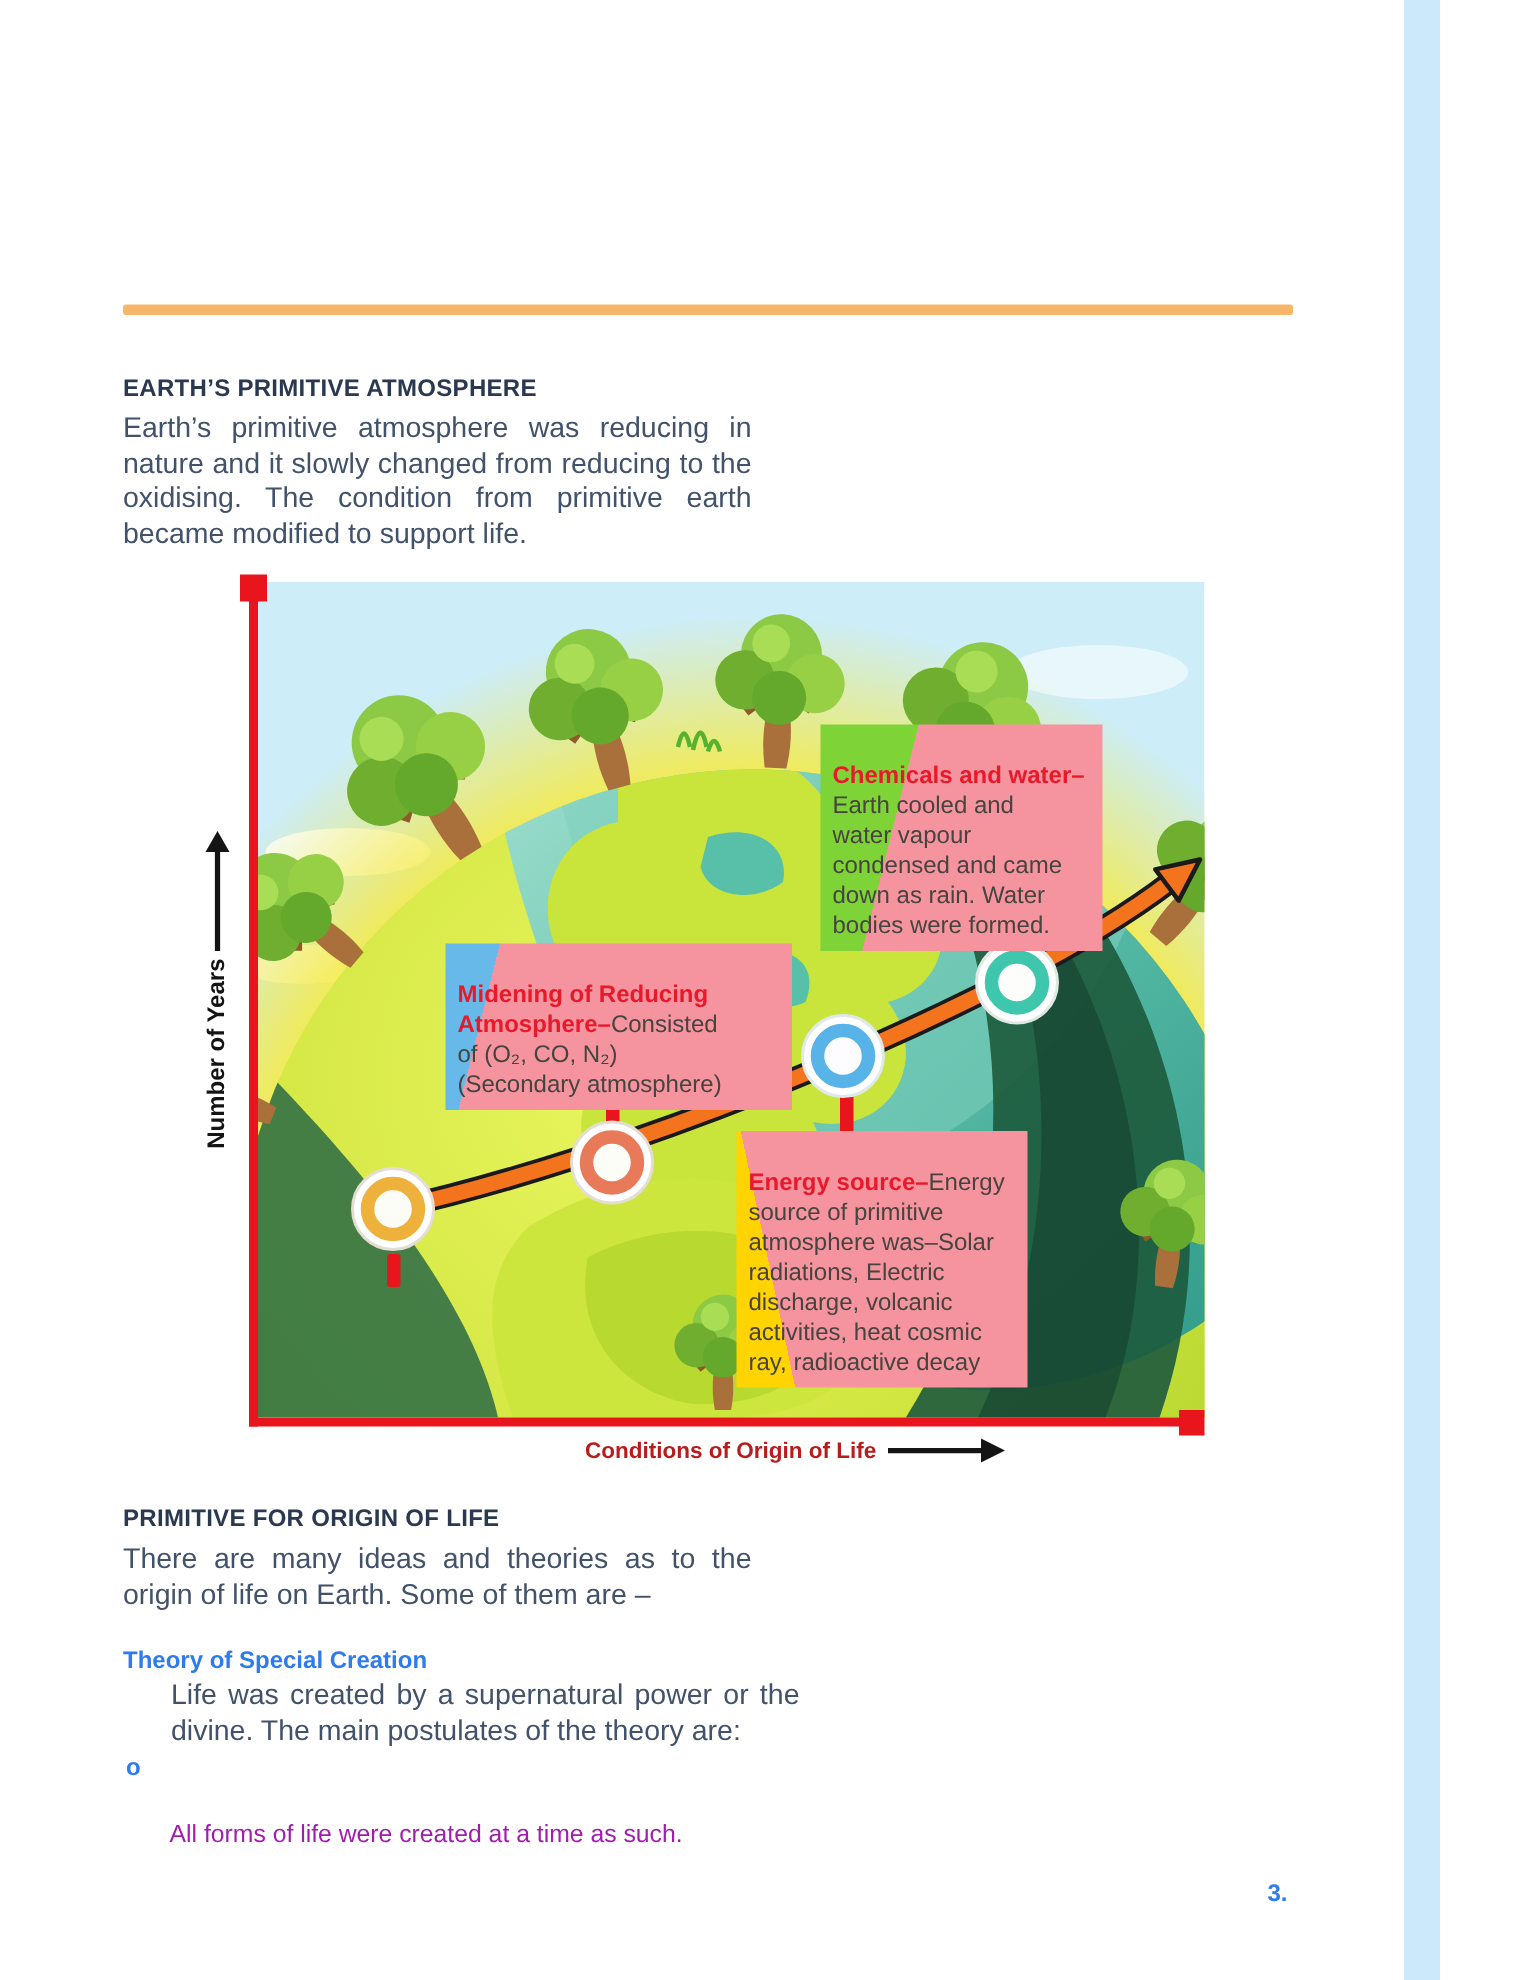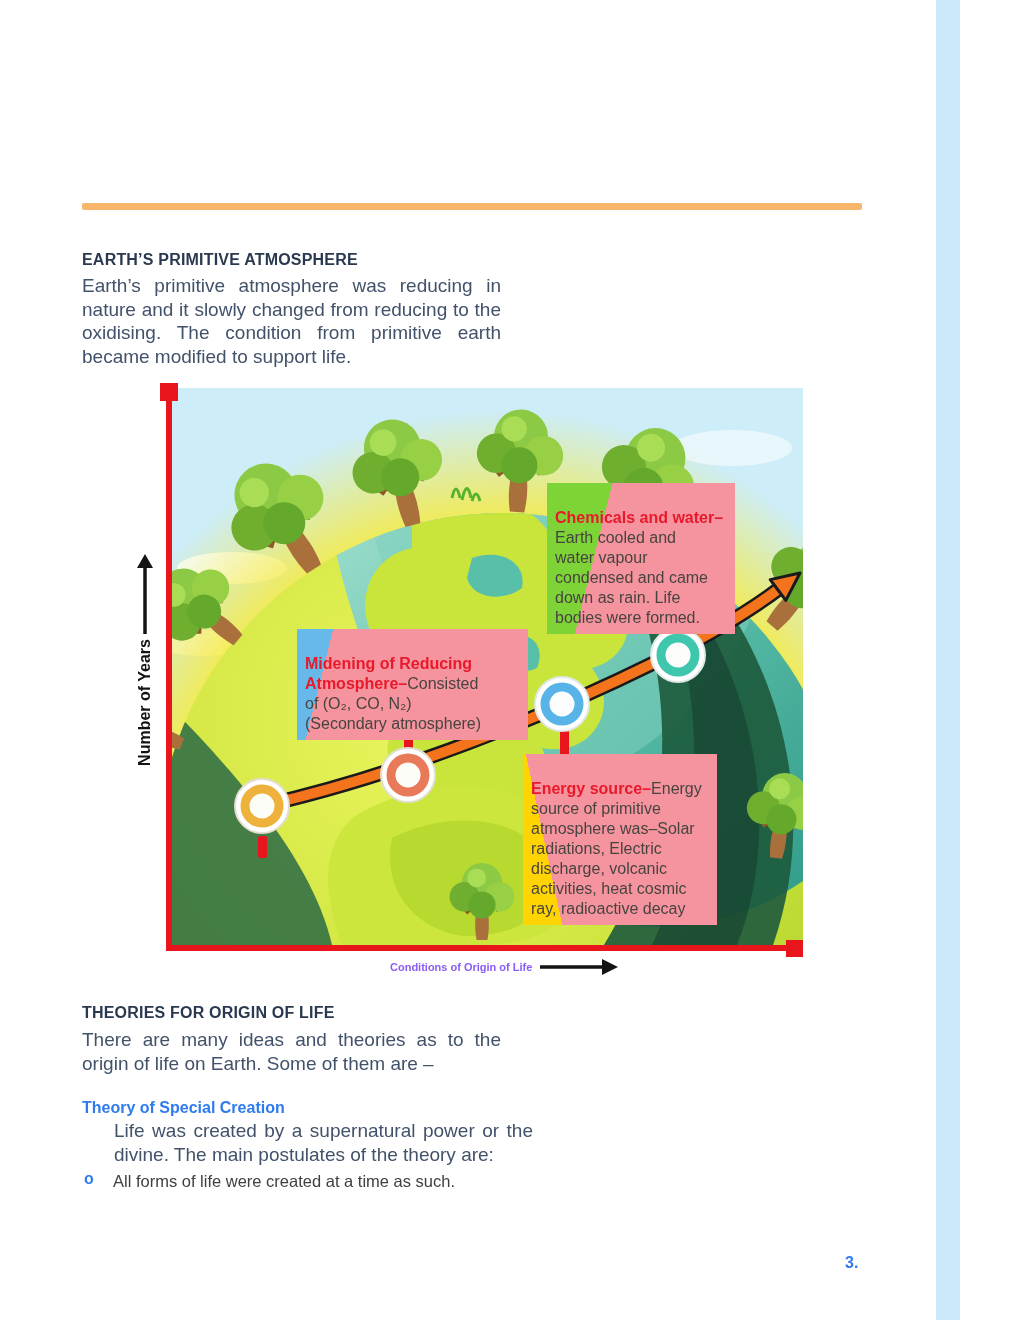"Earth cooled and" span.callout-body { text: Life -> Water }
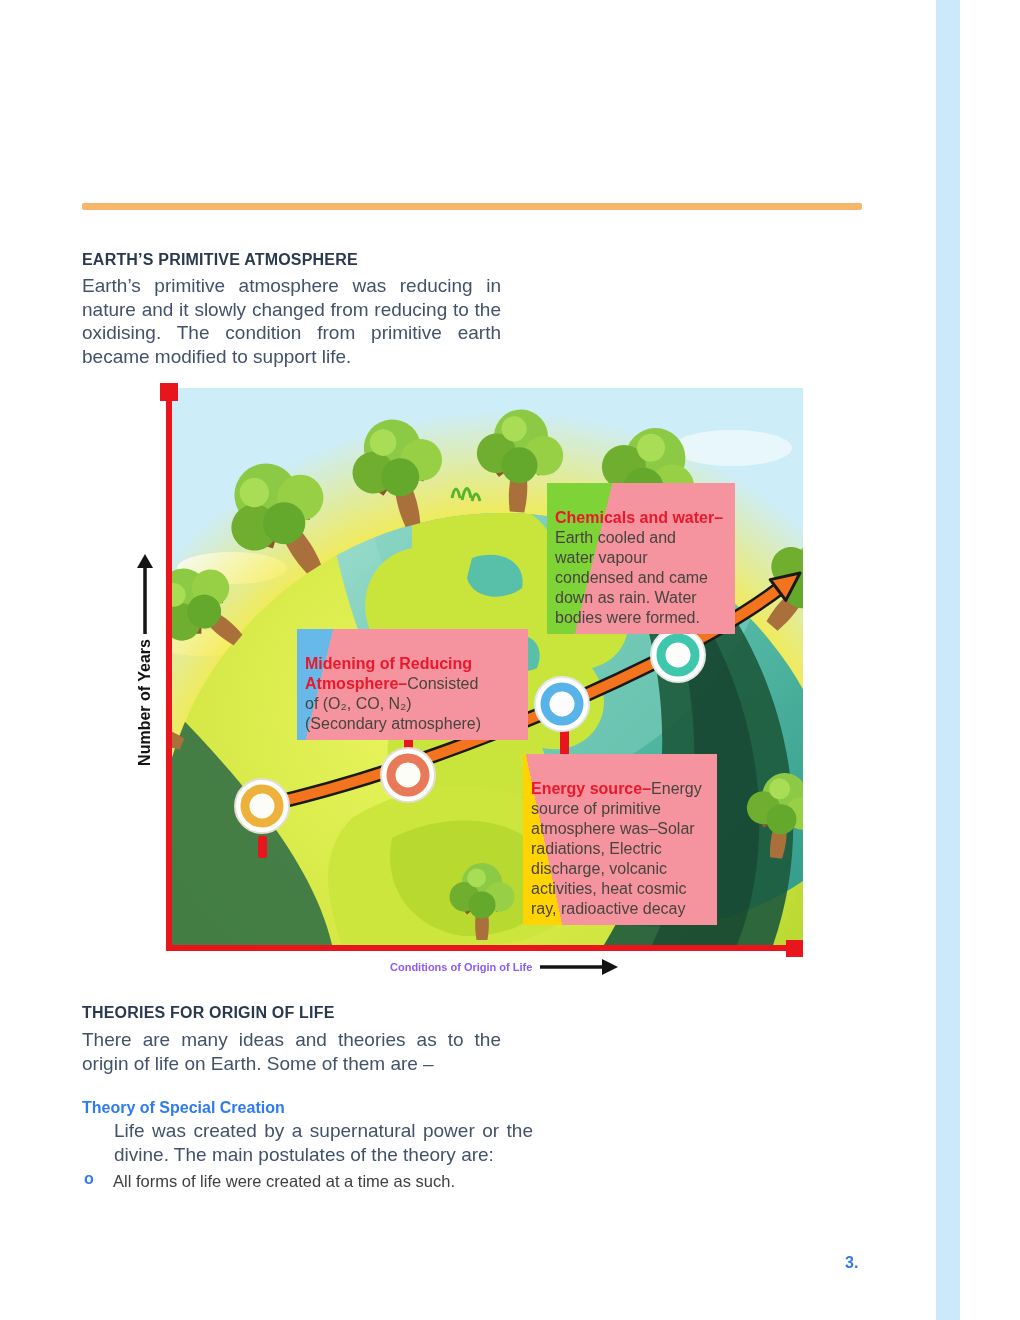"Energy source–Energy" .co-energy { margin-left: 32px -> none }
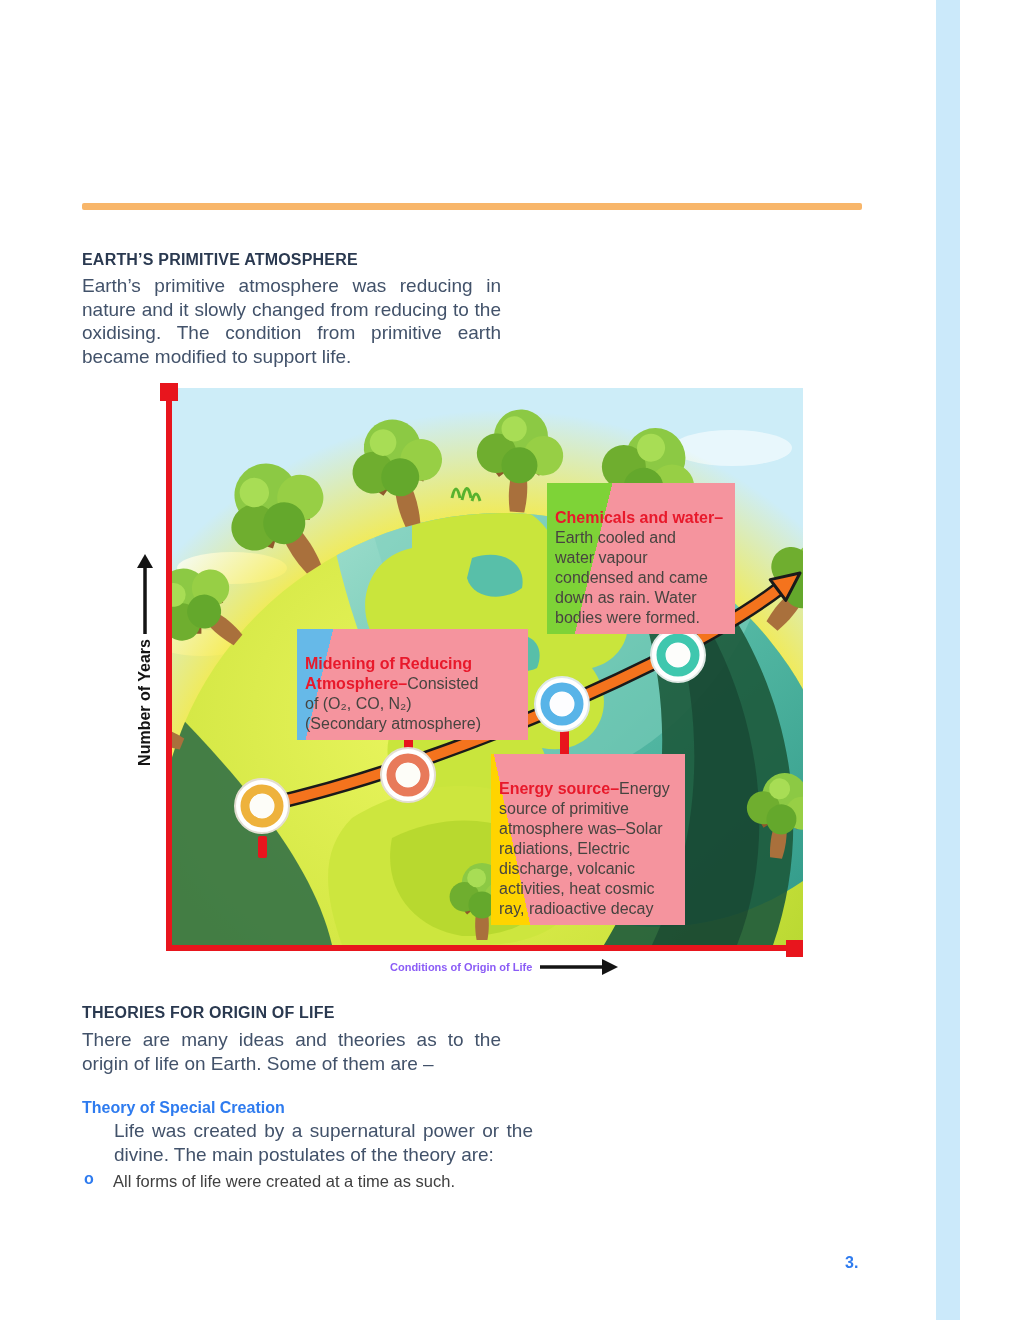"Conditions of Origin of Life" .x-axis-text { color: #8b5cf6 -> #b91c1c; font-size: 11px -> 15px }
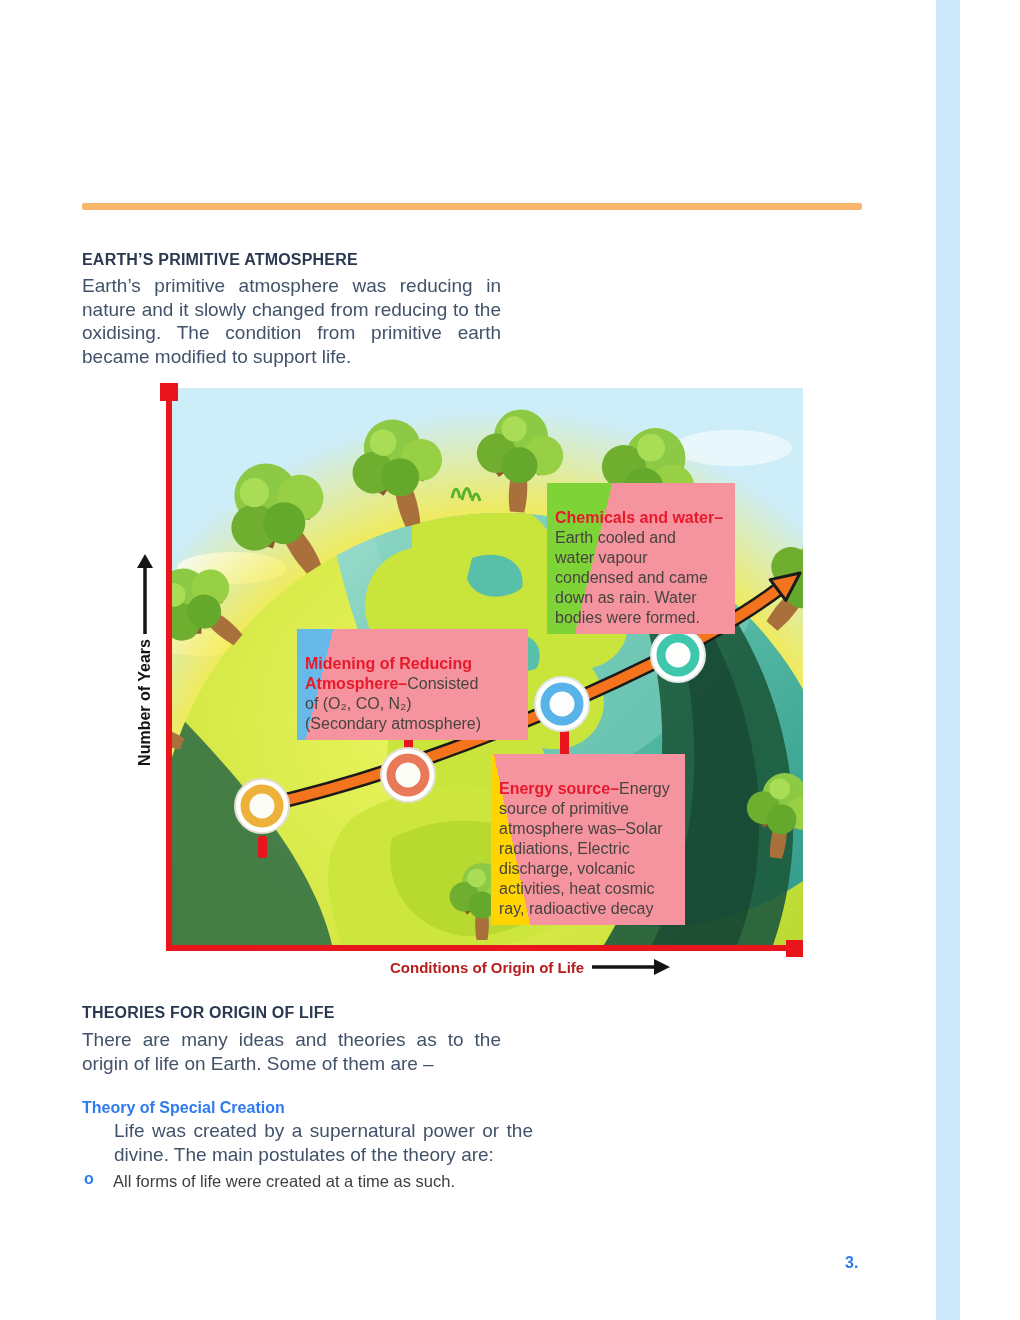"THEORIES FOR ORIGIN OF LIFE" h2.sec-heading { text: THEORIES -> PRIMITIVE }
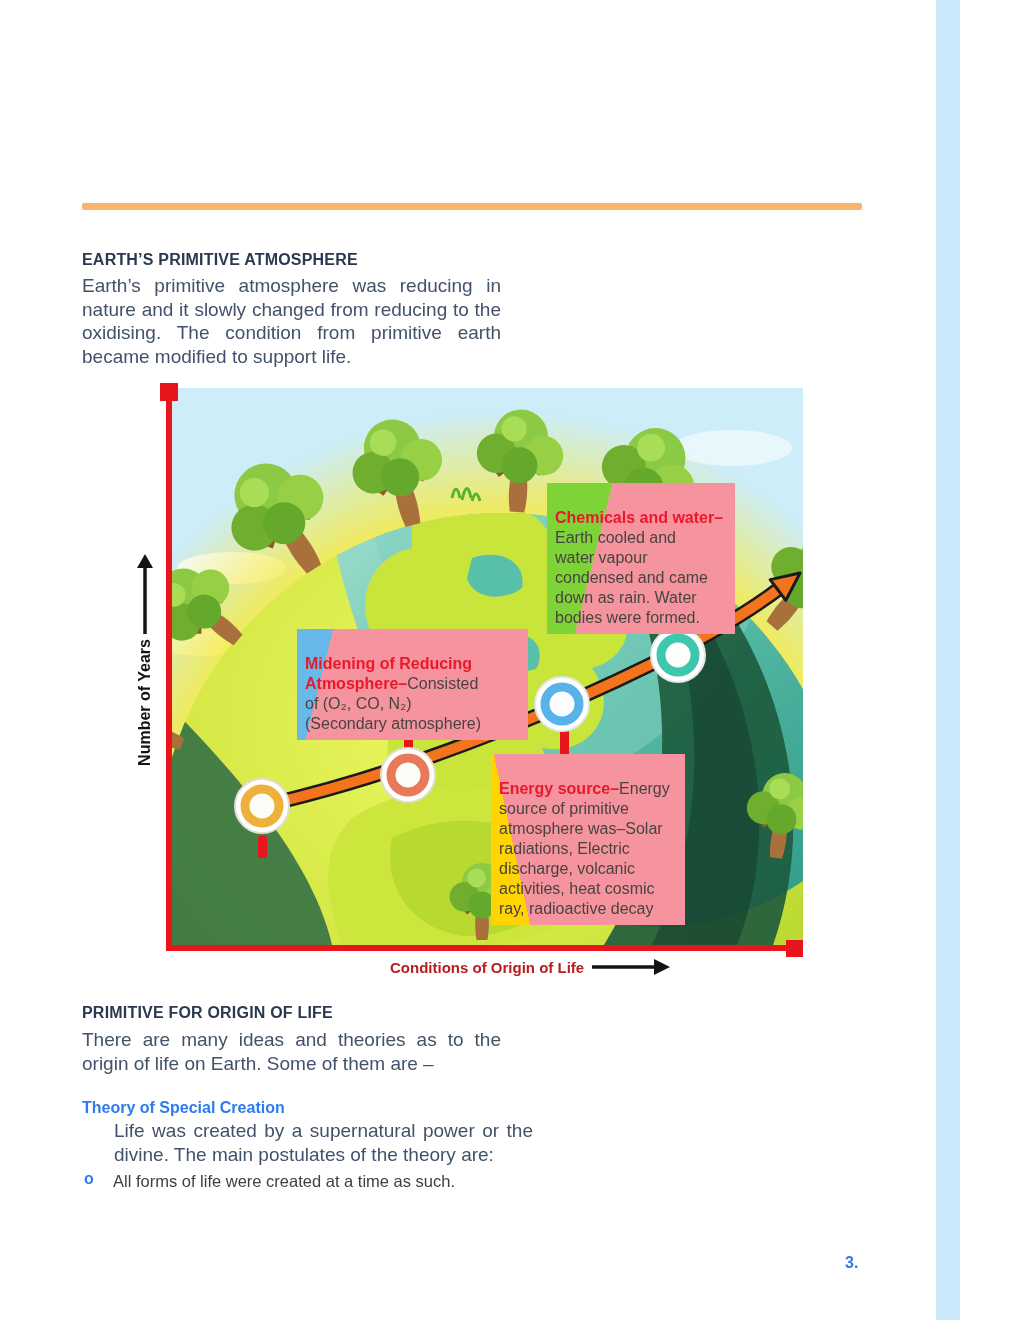"All forms of life were" .bullet-text { color: #404040 -> #a21caf; margin-top: none -> 42px }
